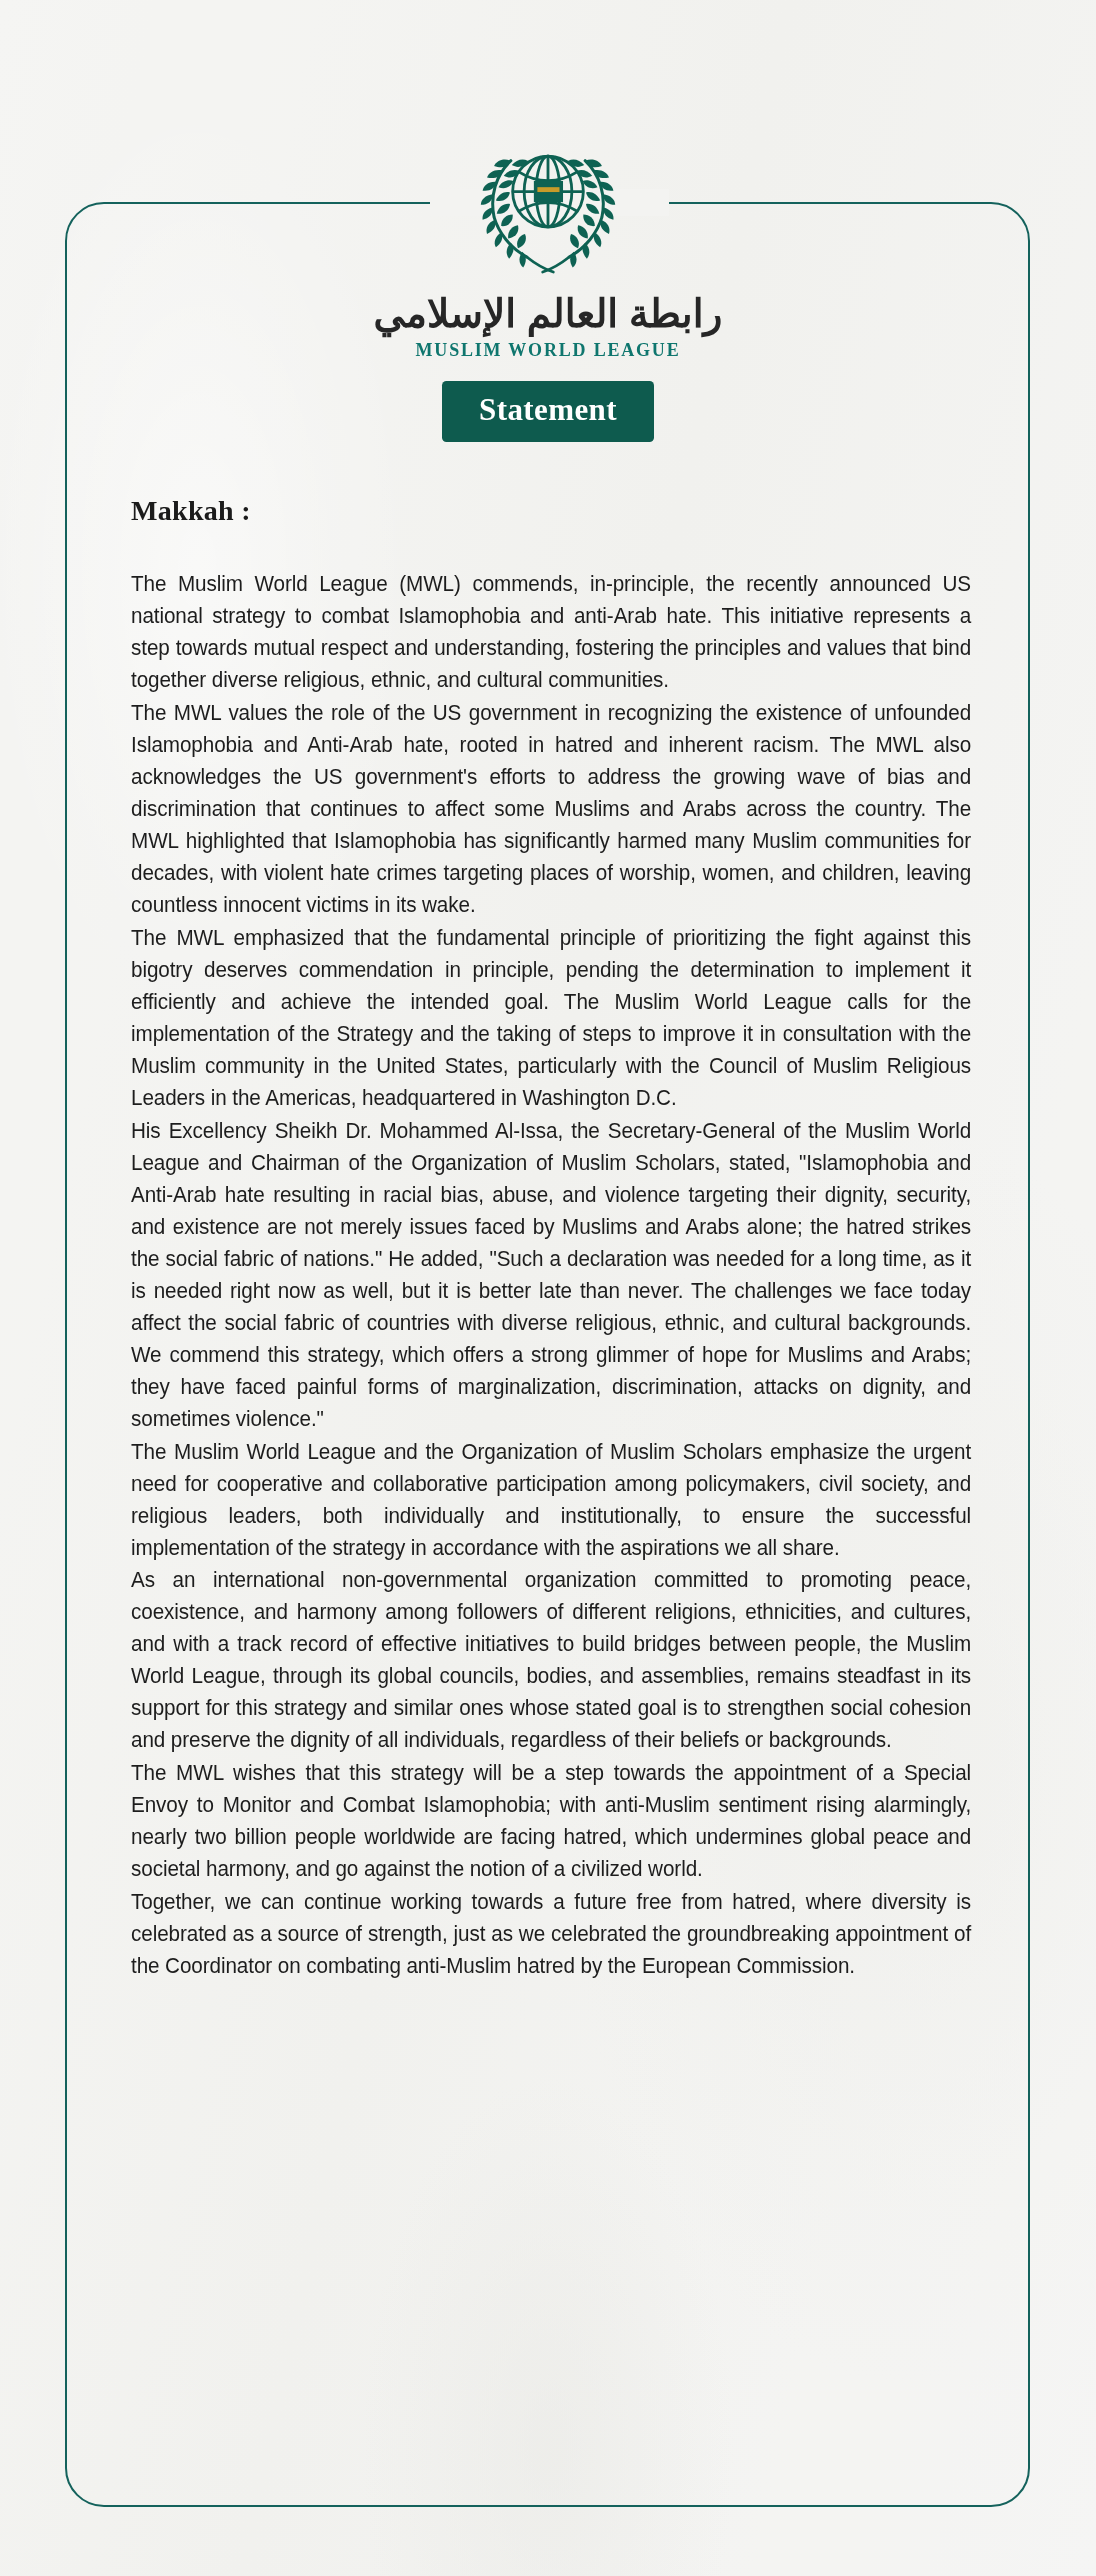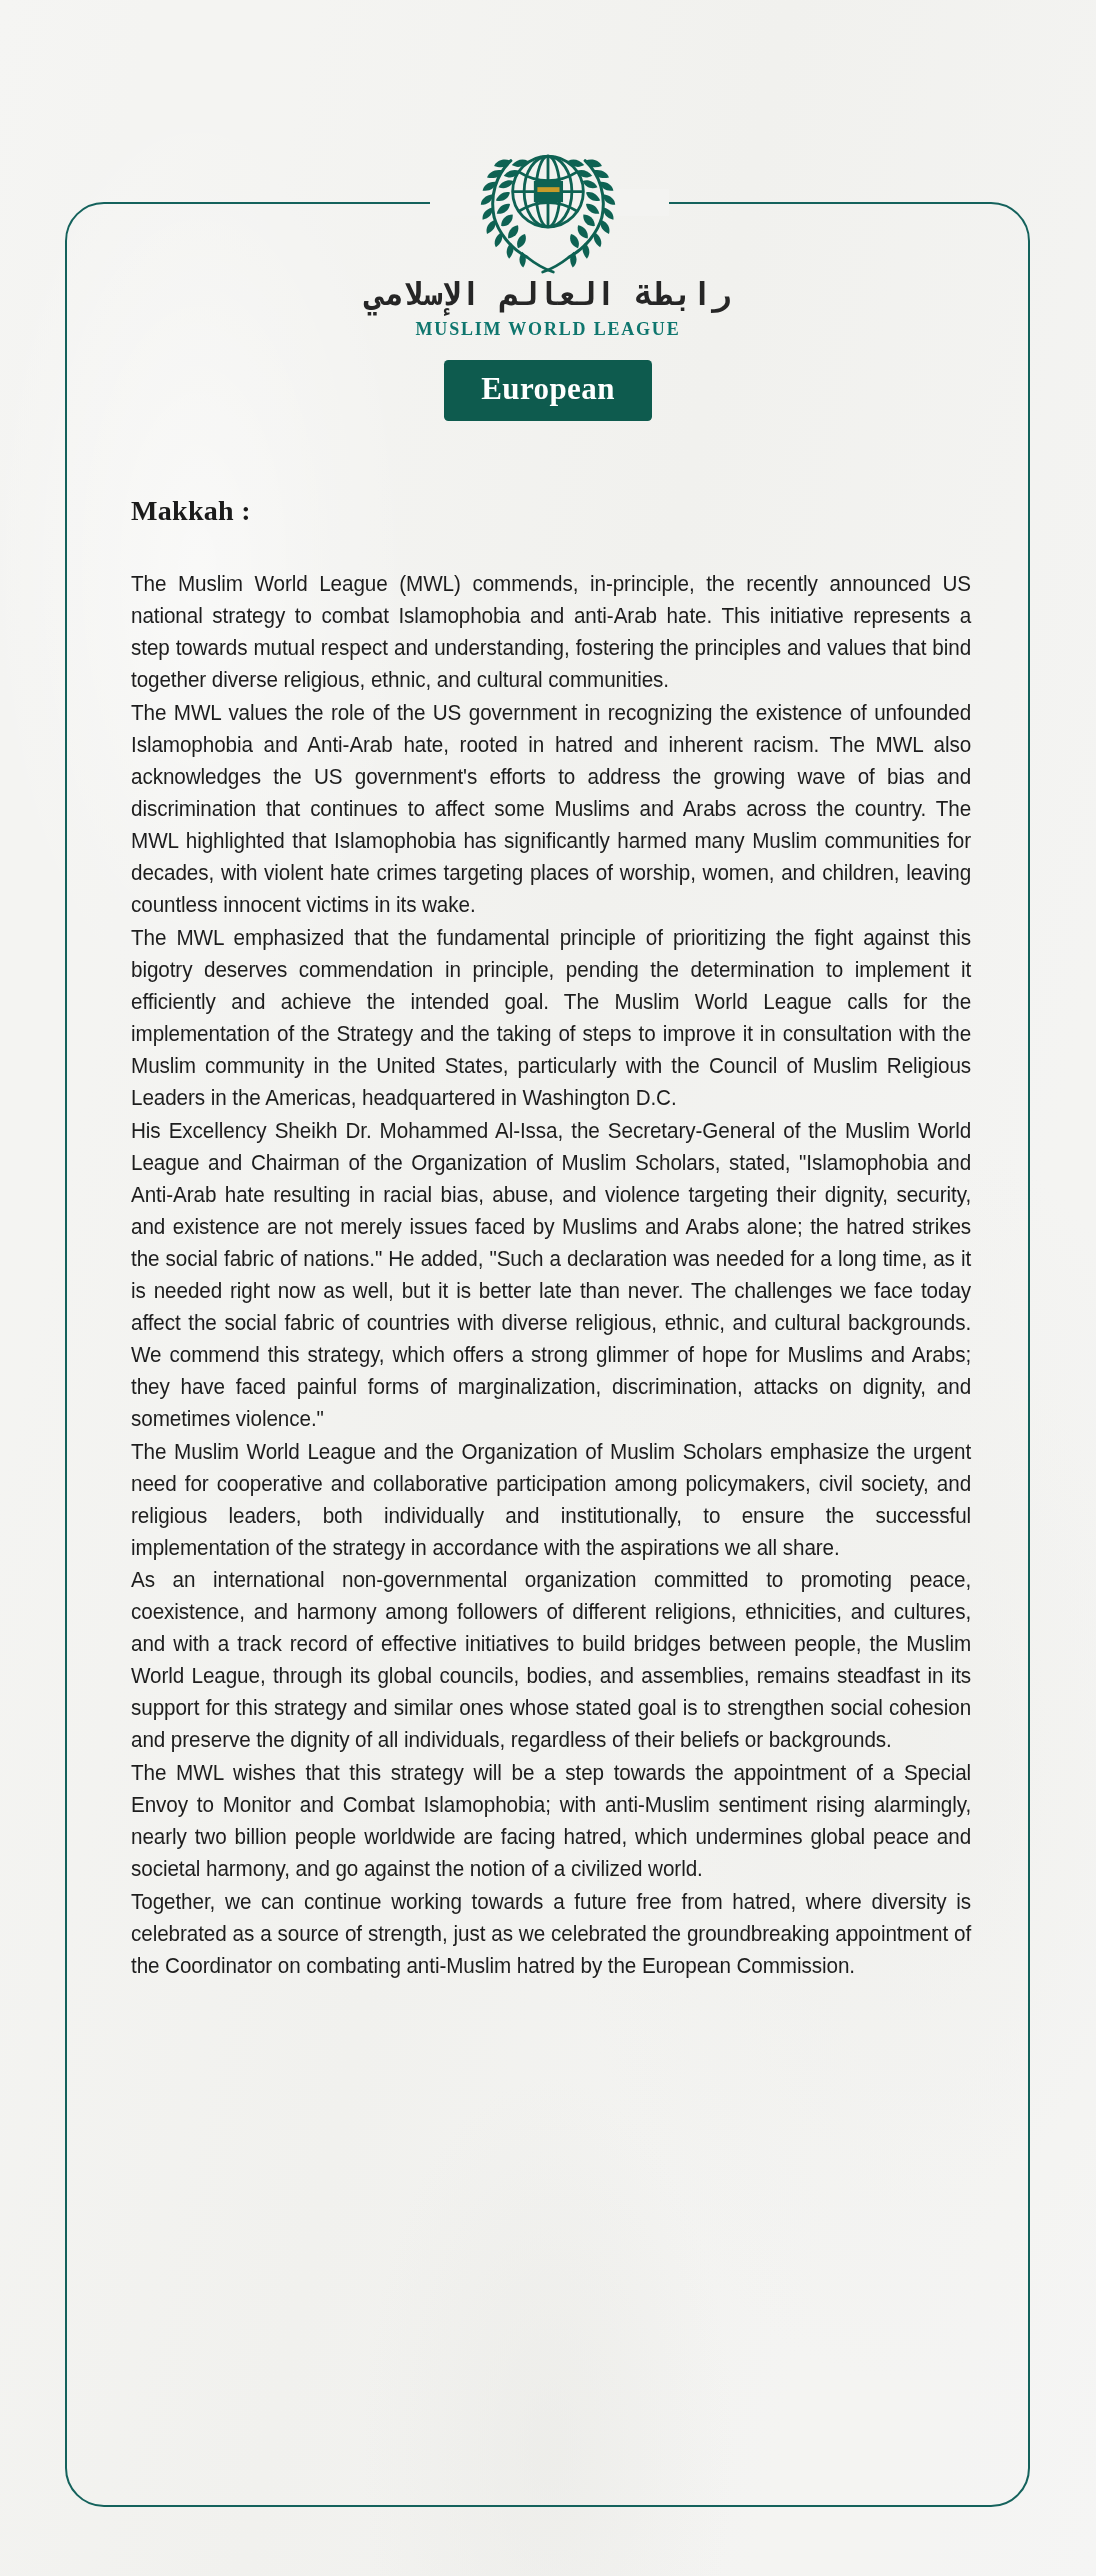"رابطة العالم الإسلامي" .wordmark-ar { font-family: Liberation Mono, monospace -> Liberation Sans, sans-serif; font-size: 32px -> 39px; margin-top: 5px -> 18px }
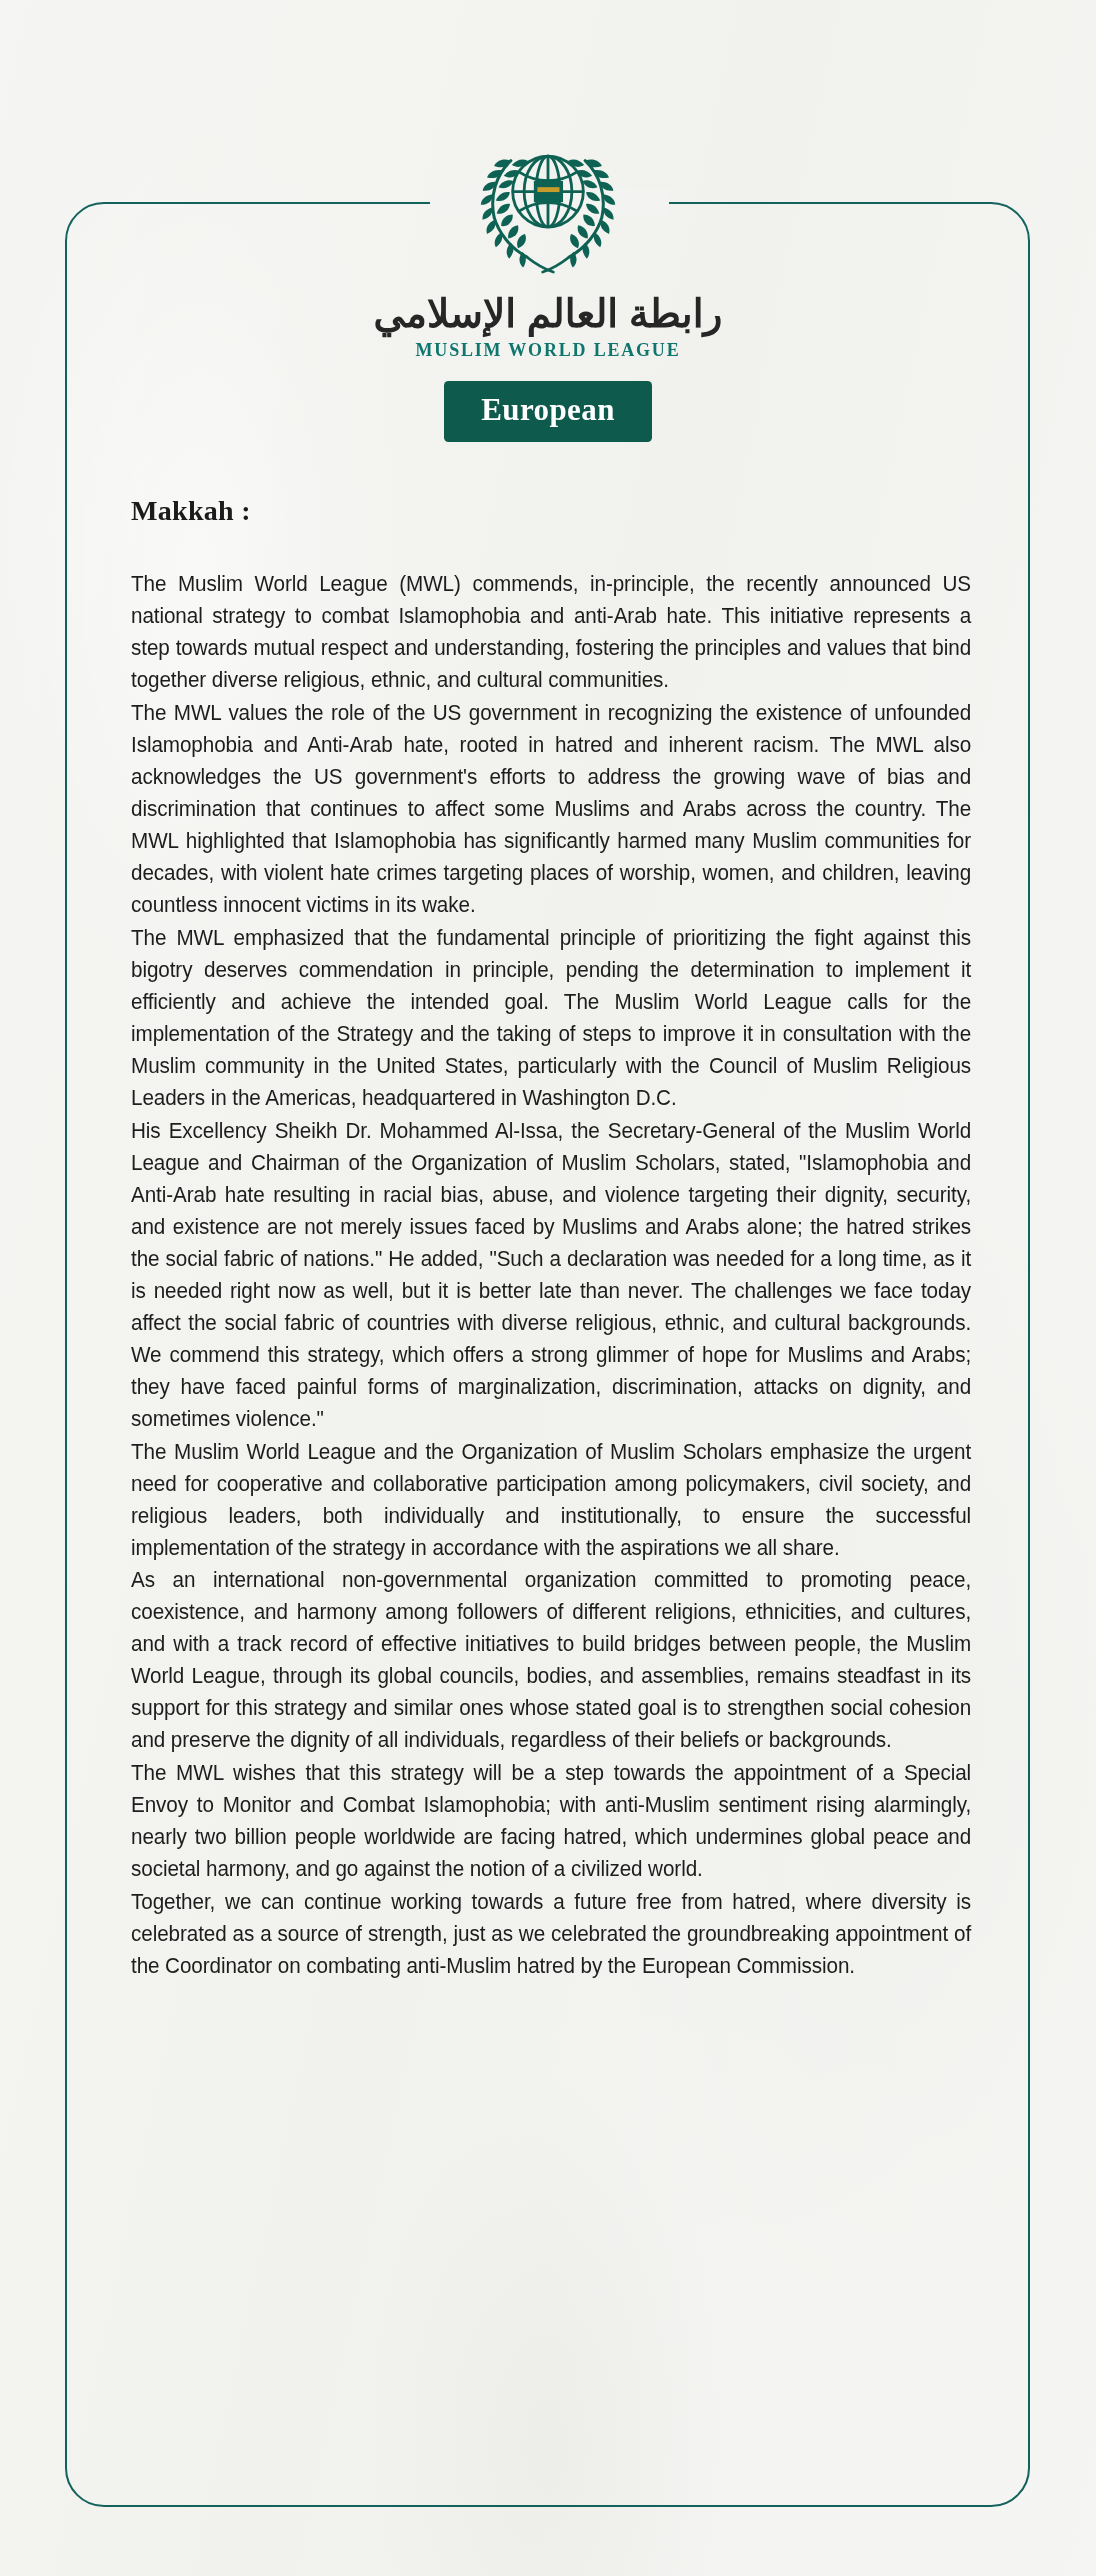"European" div.statement-badge { text: European -> Statement }
